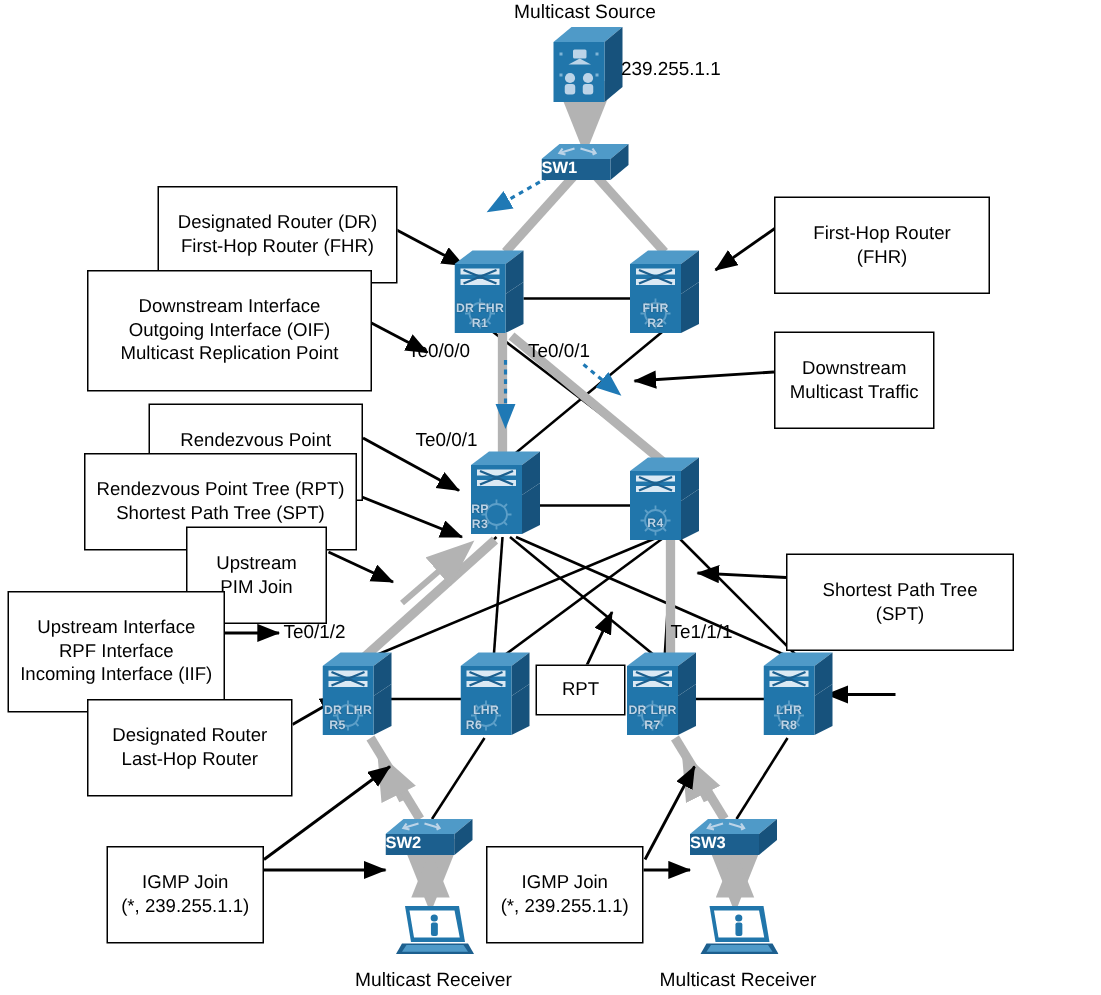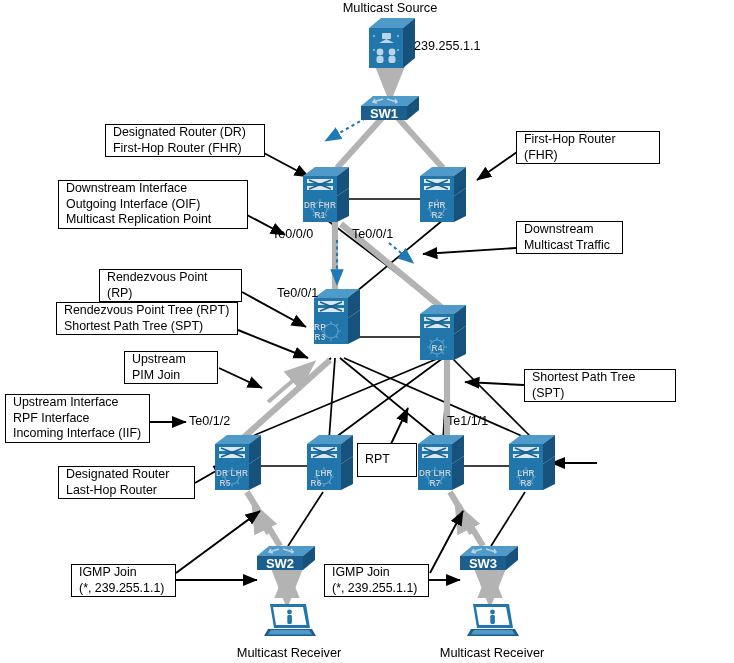"SW1" .sw-text { font-size: 13px -> 11px; text-align: center -> left }
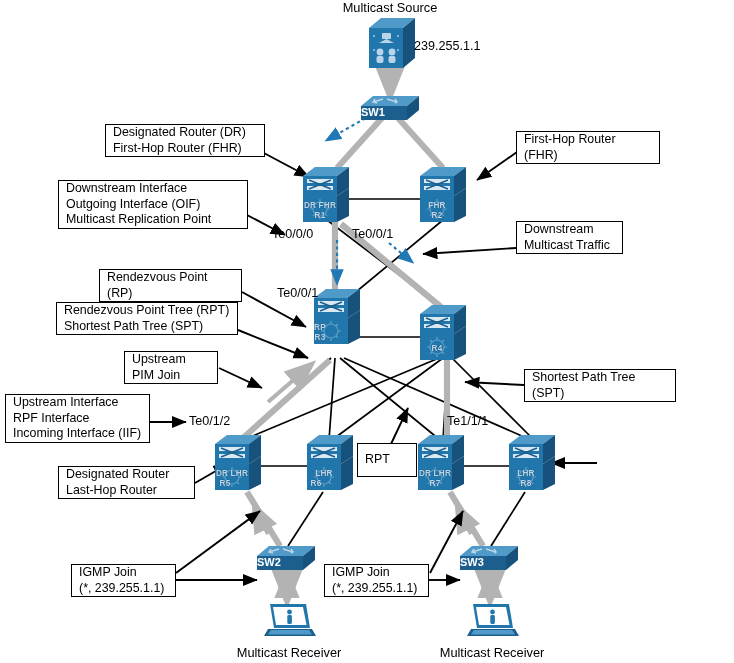"Designated Router (DR)" .callout { padding: 0 7px -> 16px 7px; text-align: left -> center }
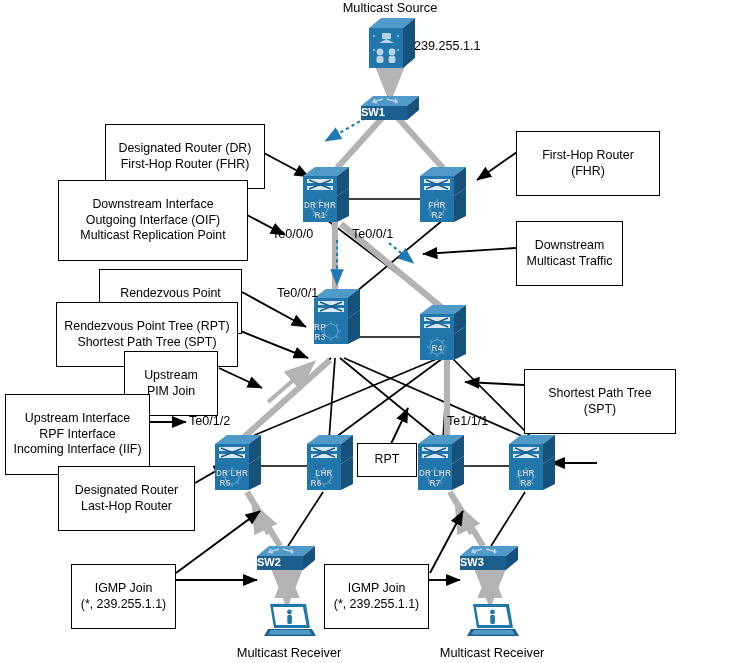"RP" div.node { top: 288px -> 300px }
